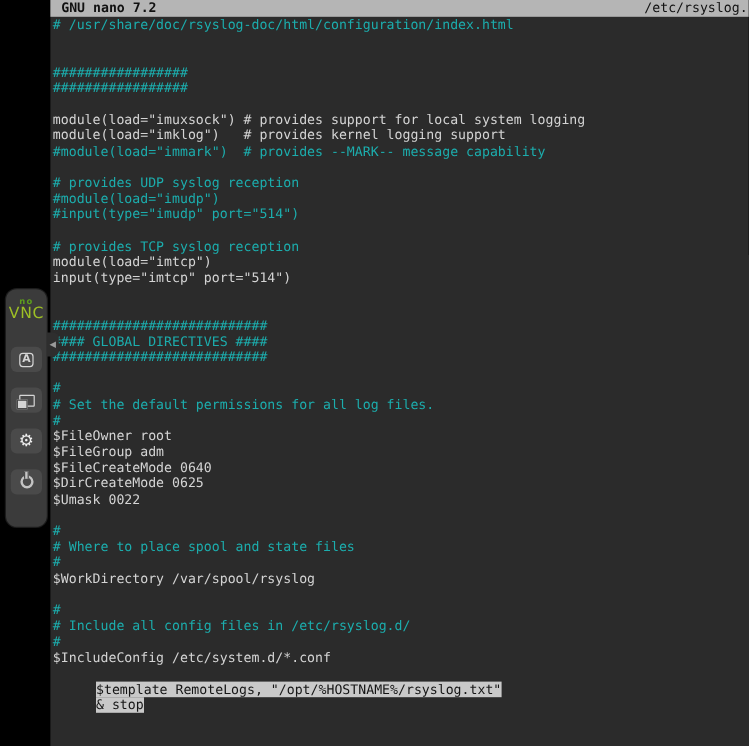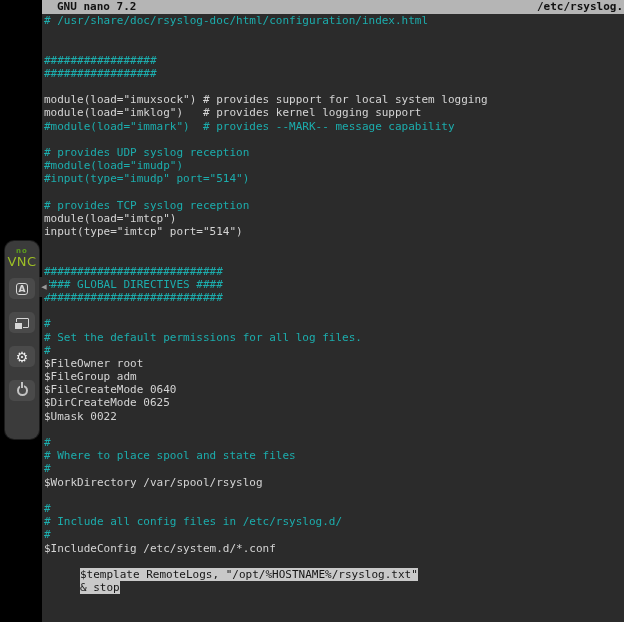"GNU nano 7.2" .nano-header { padding-left: 15px -> 9px }
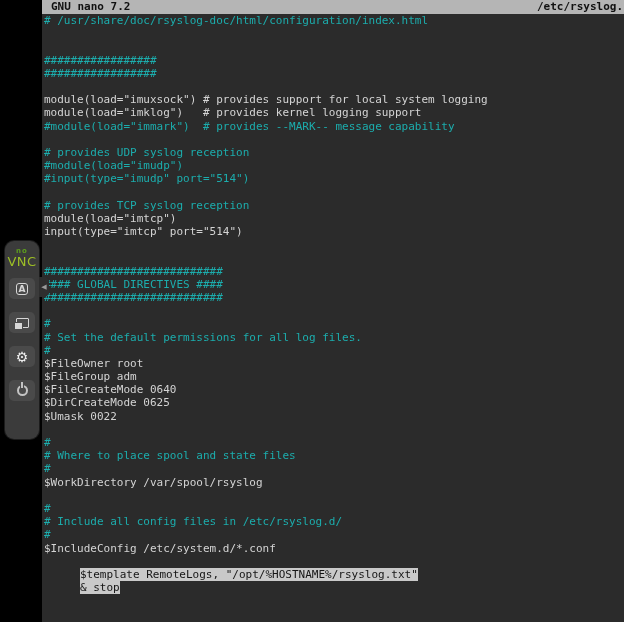"/etc/rsyslog." .nano-header .file { font-weight: bold -> normal }
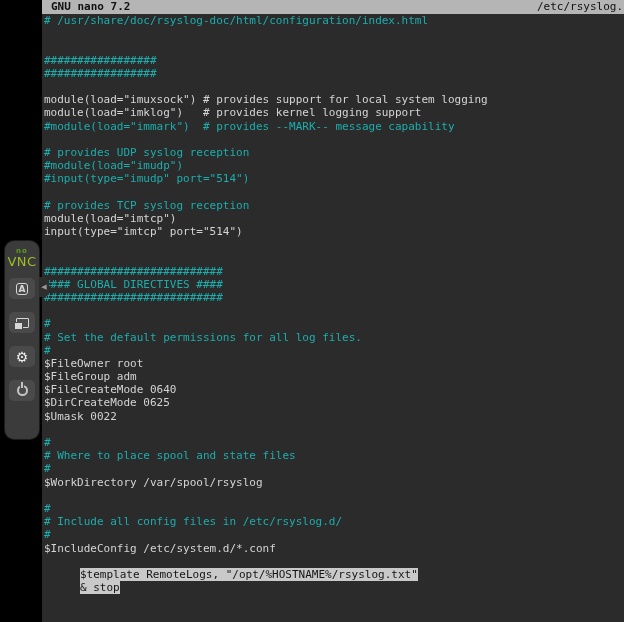"no" .vnc-logo { margin-bottom: 10px -> 21px }
